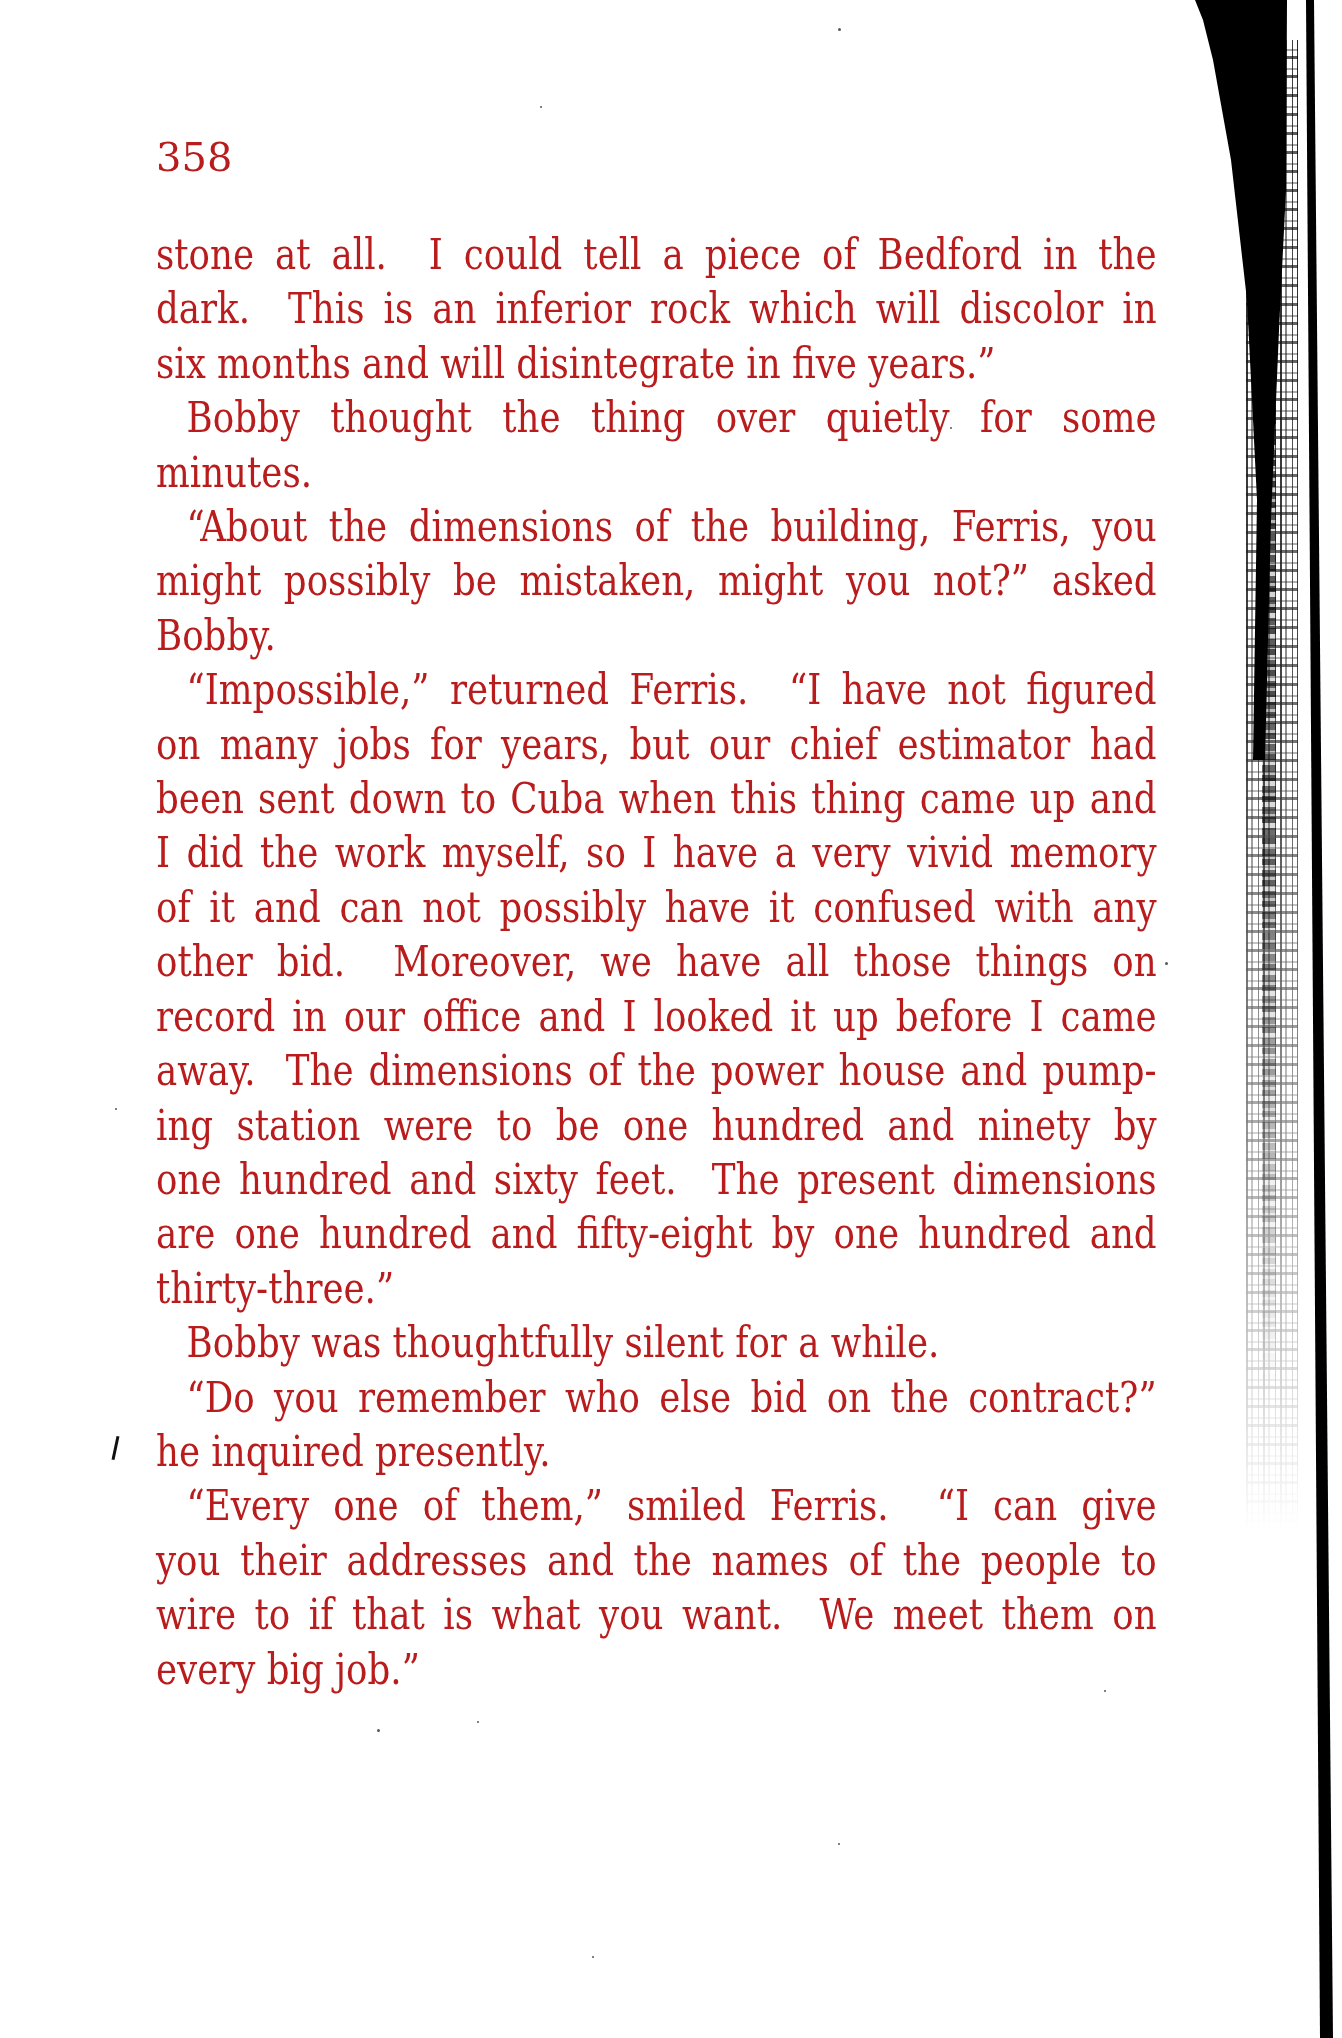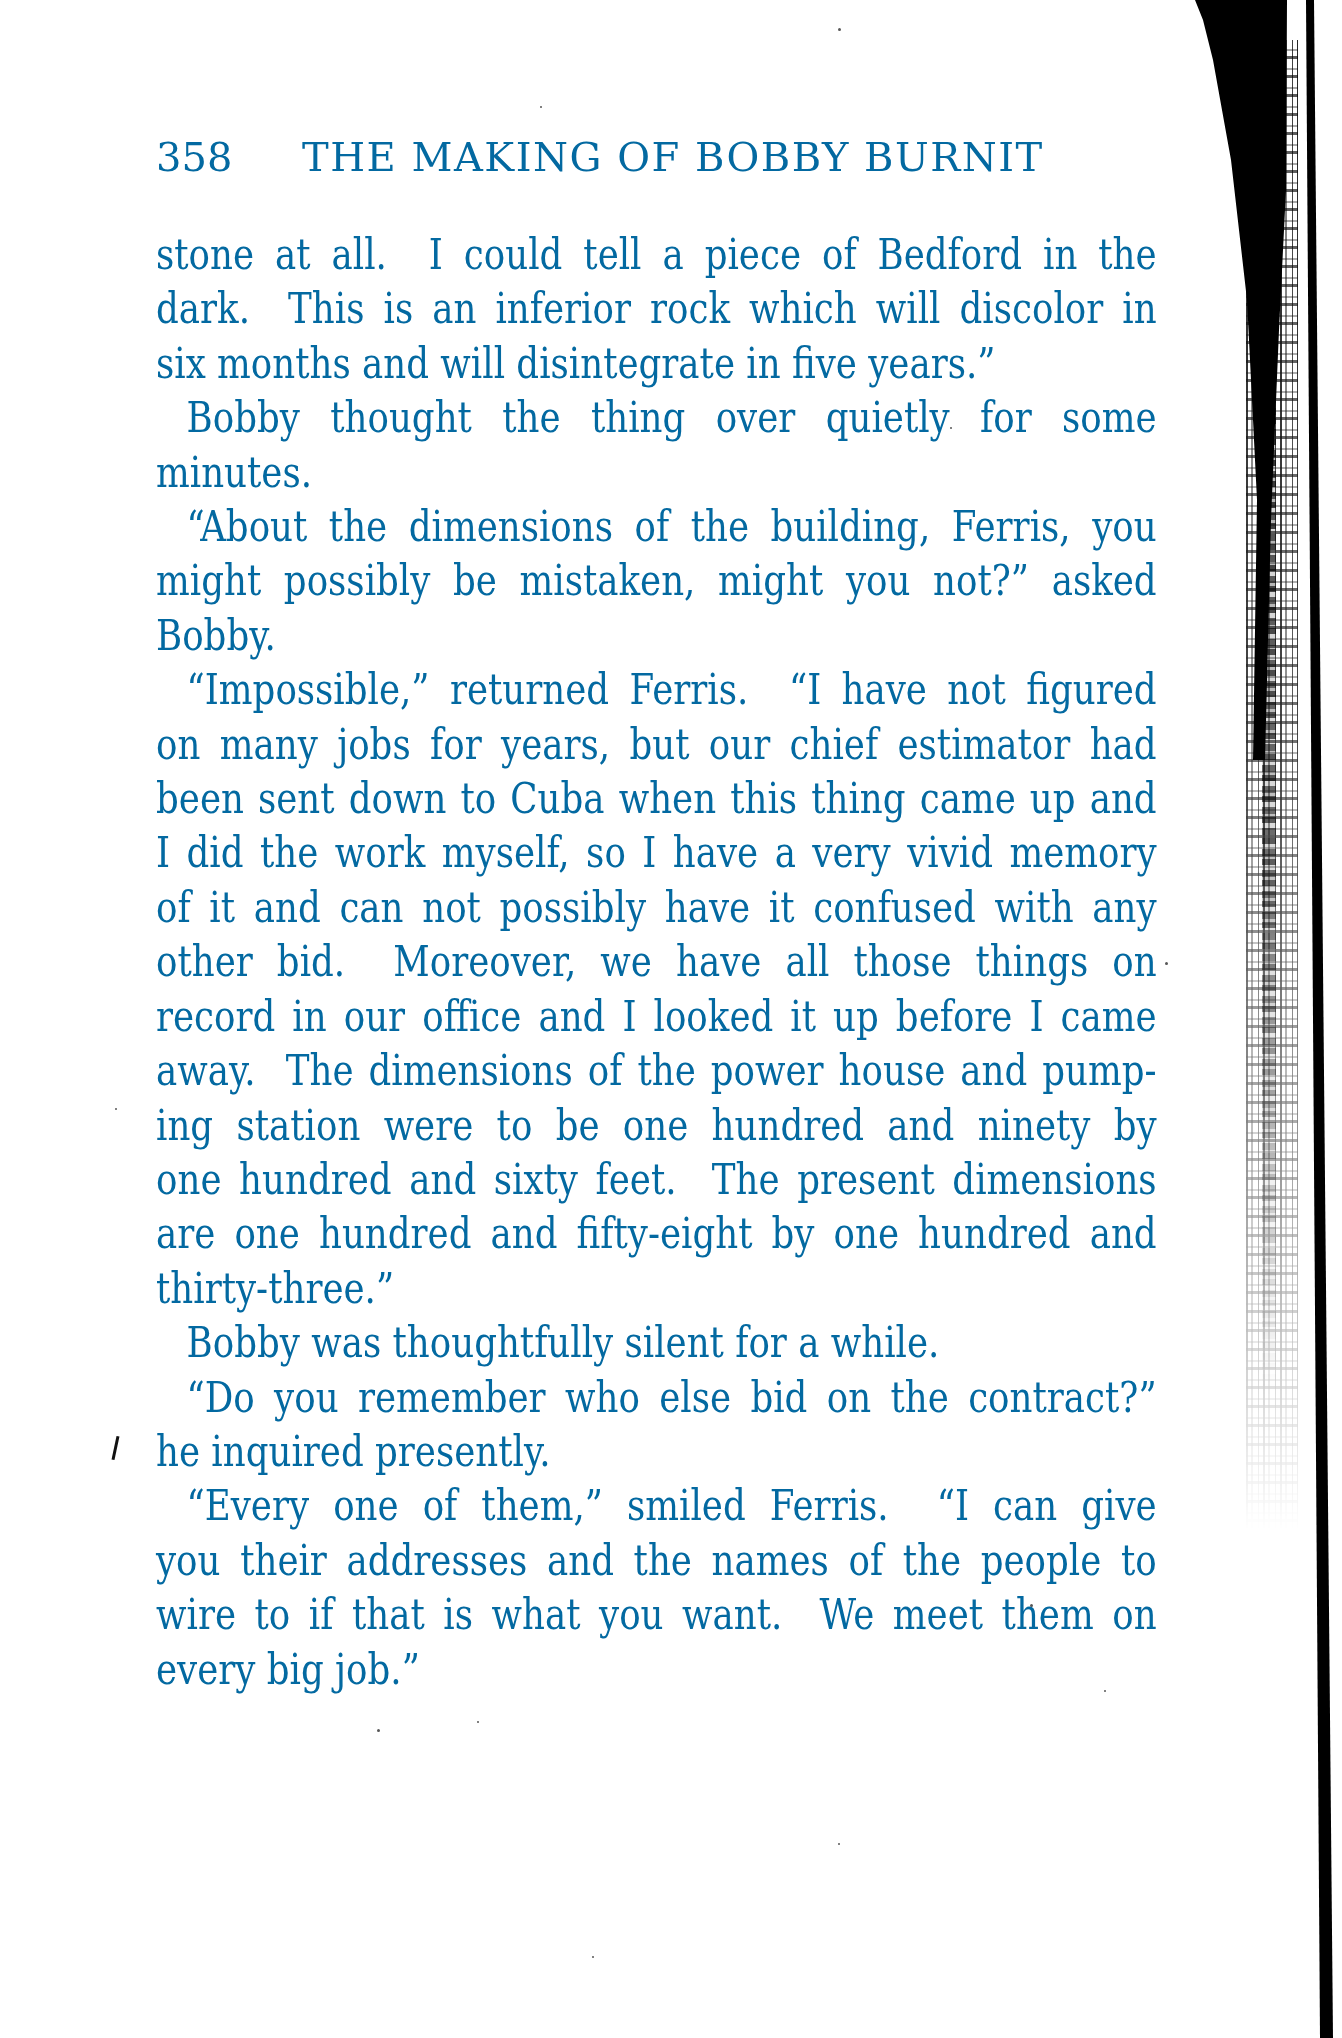"358" .page { color: #0369a1 -> #b91c1c }
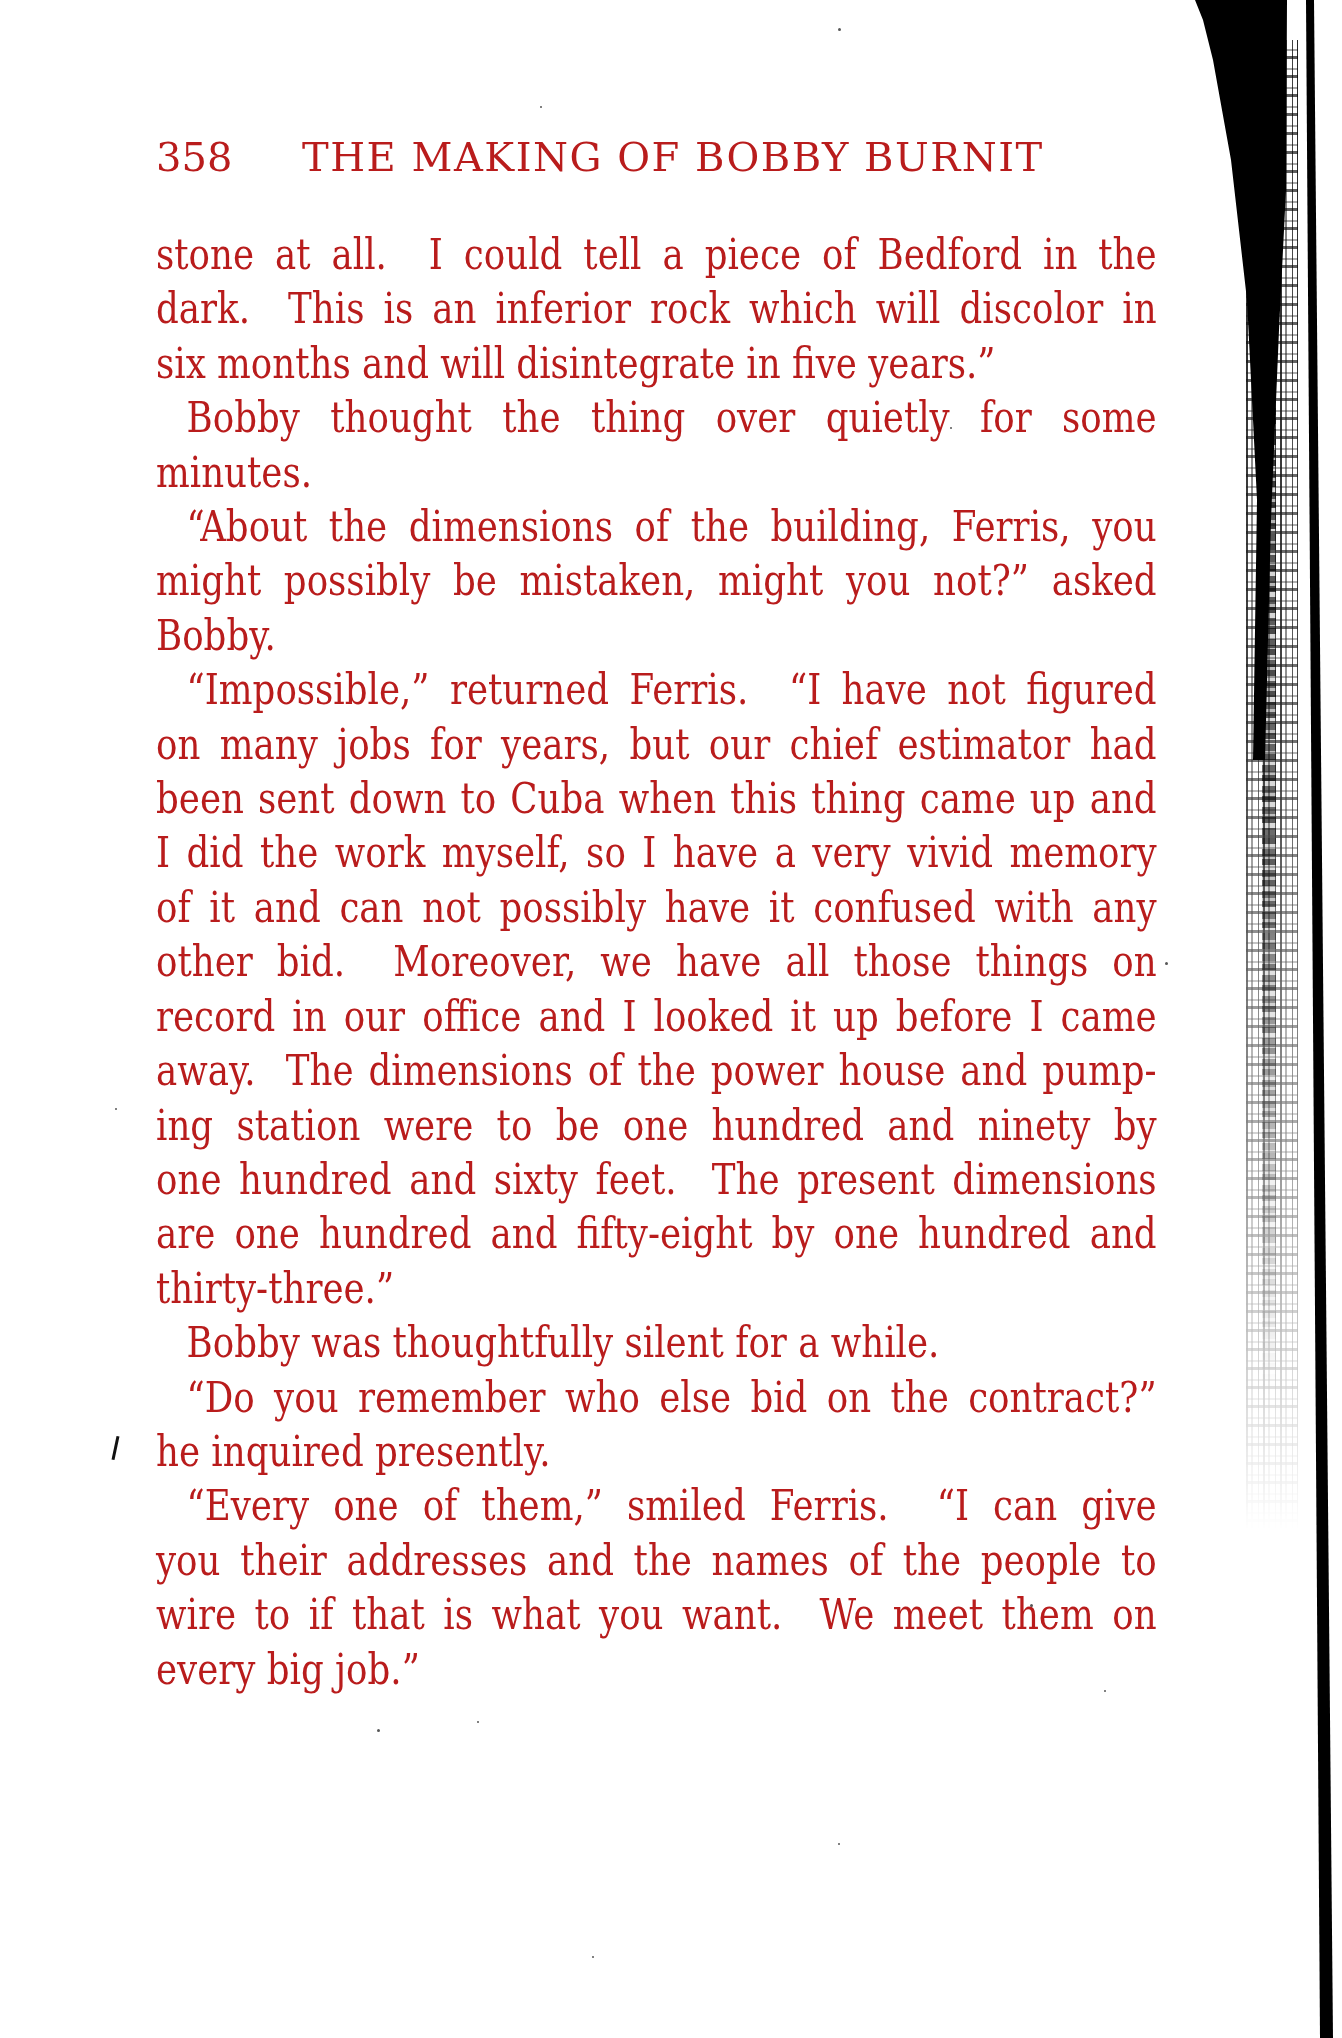"THE MAKING OF BOBBY BURNIT" span.rtitle { html: <span>THE MAKING OF BOBBY BURNIT</span> -> none }
